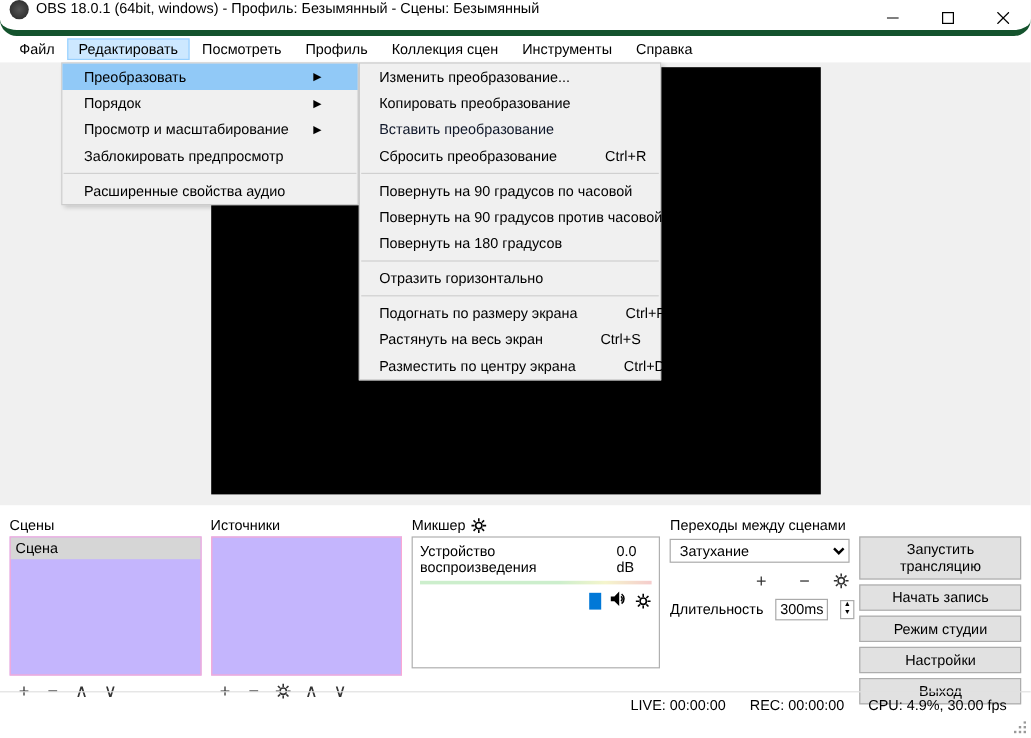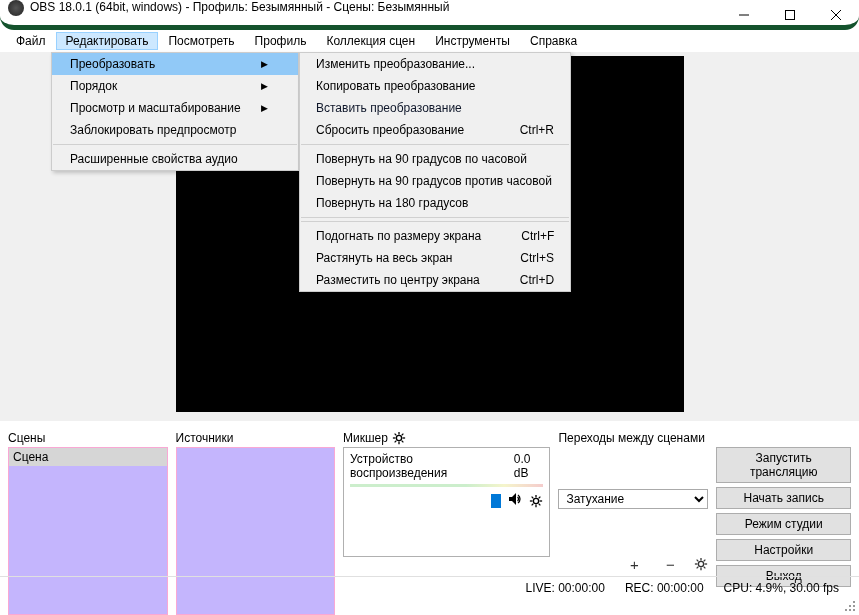"Изменить преобразование..." .submenu { width: 272px -> 252px }
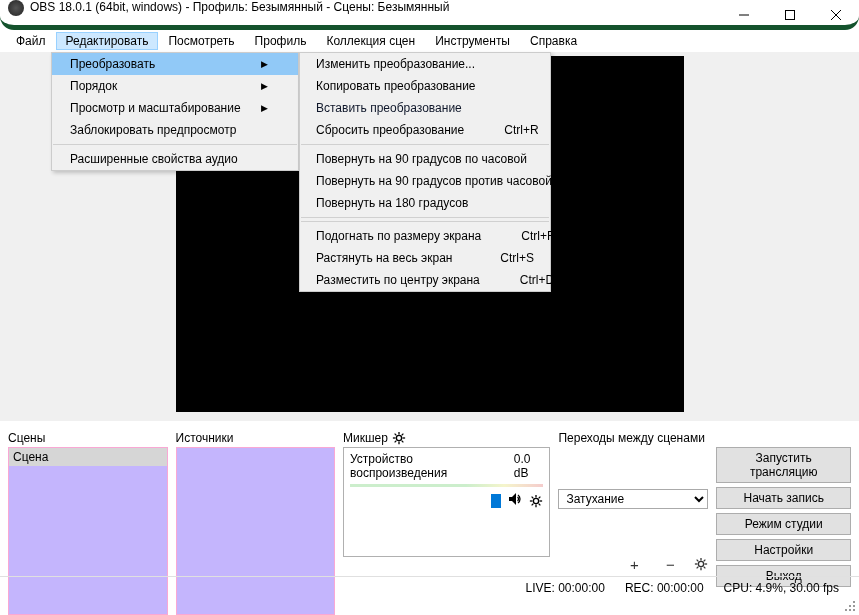"Отразить горизонтально" div.ditem { html: none -> <div> <span>Отразить горизонтально</span> </div> }
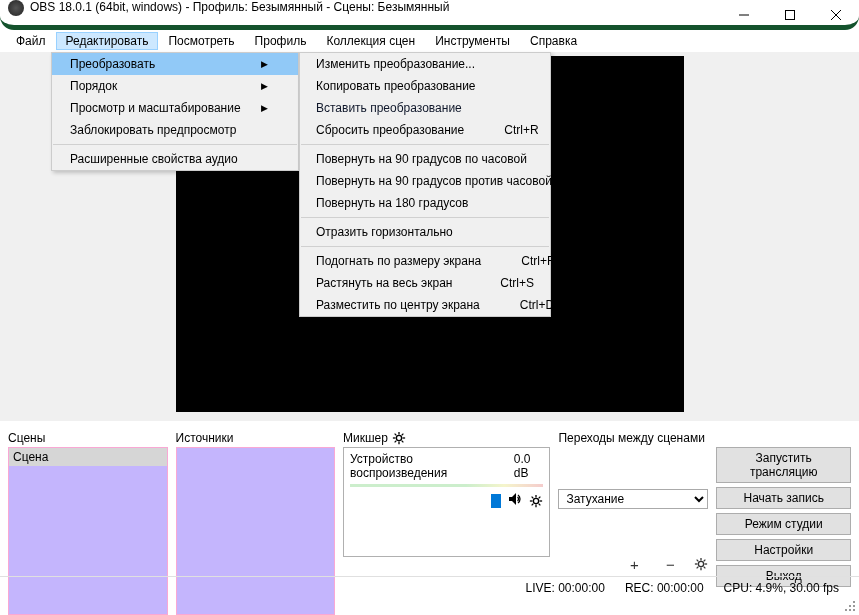"Затухание" .sp-row { margin-top: 40px -> none }
